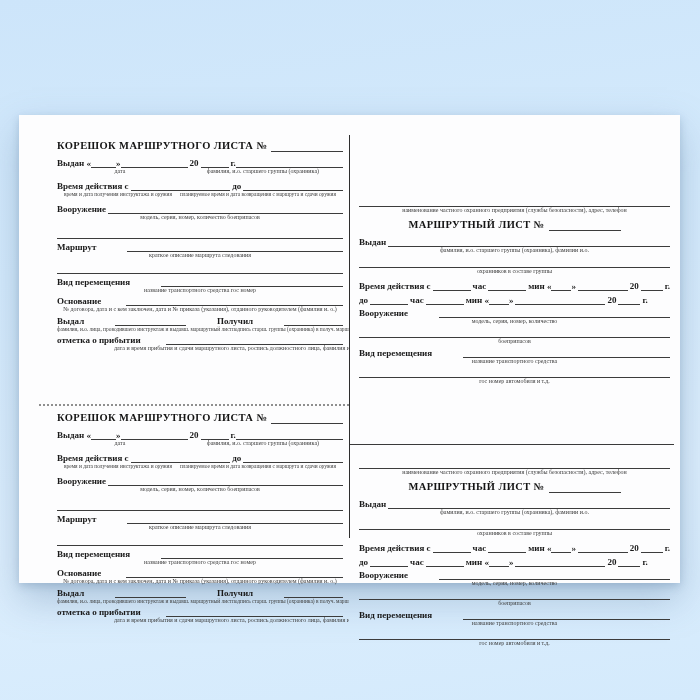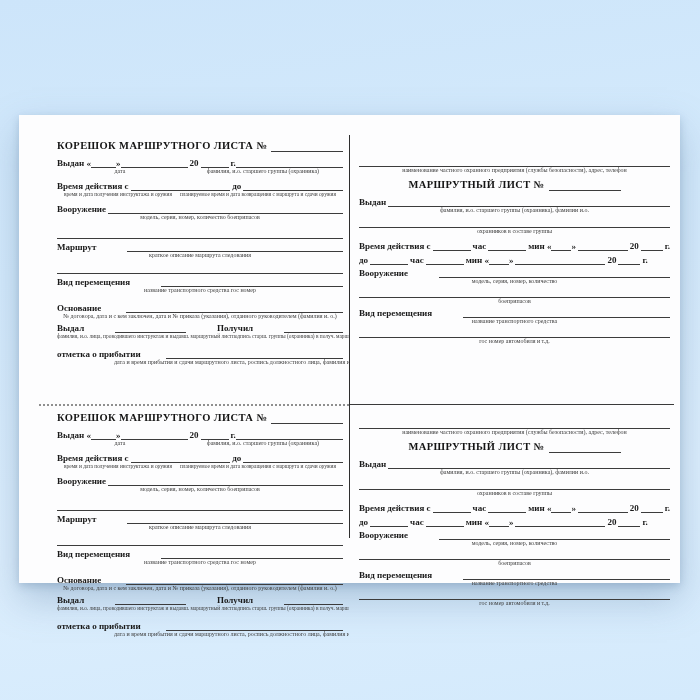"МАРШРУТНЫЙ ЛИСТ №" .half.right { margin-top: none -> 40px }
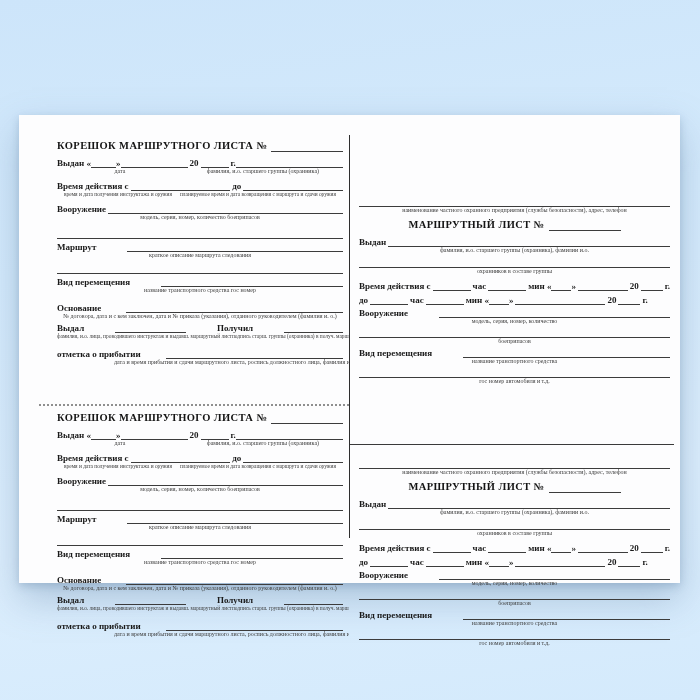"Основание" .mt2 { margin-top: 9px -> 2px }
